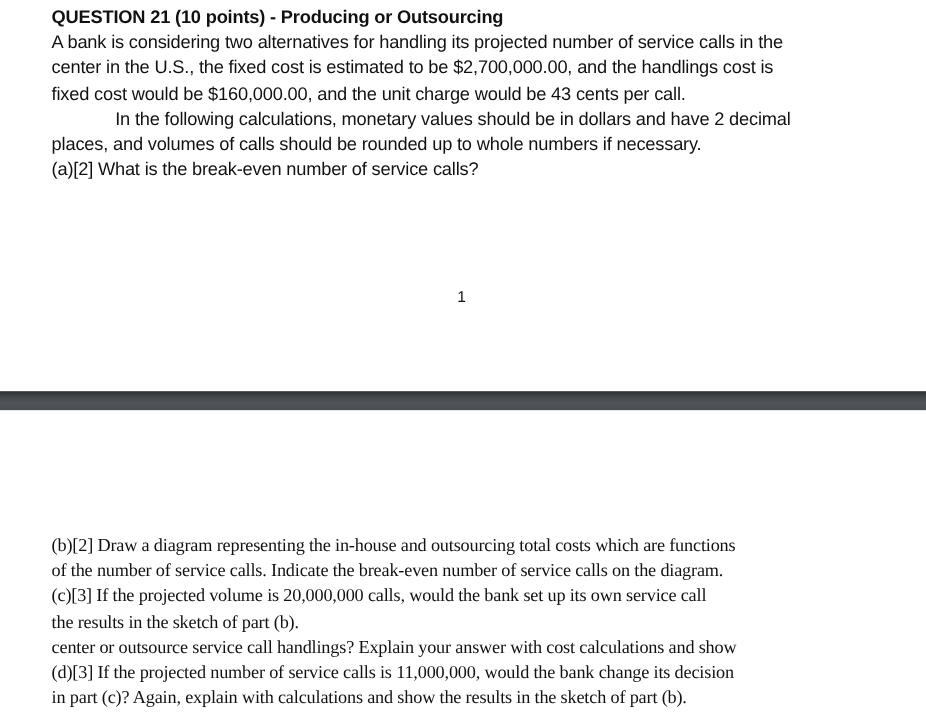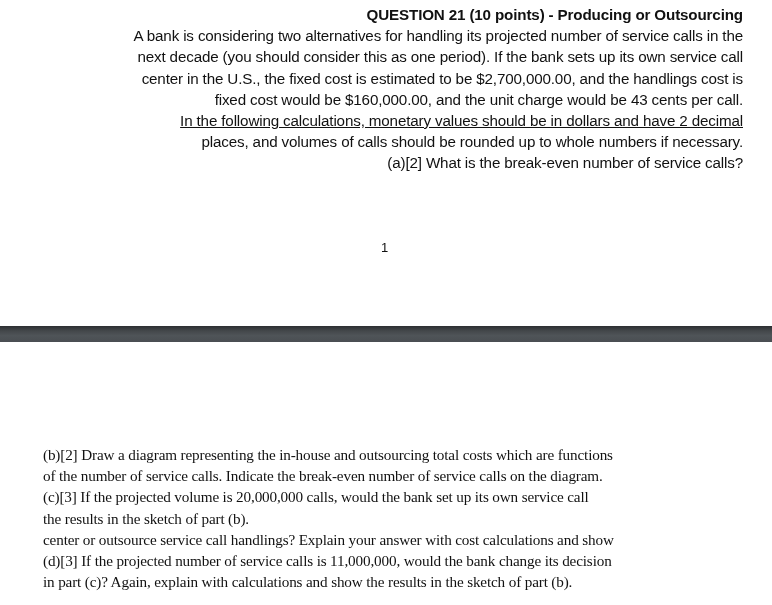"QUESTION 21 (10 points) -" .page-top { text-align: right -> none }
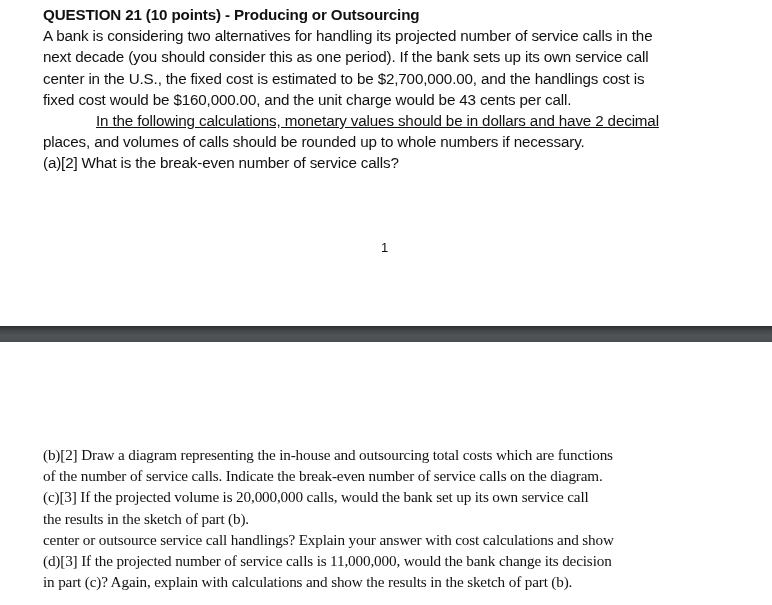"next decade (you should consider" span.line { html: <span>next decade (you should consider this as one period). If the bank sets up its own service call</span> -> none }
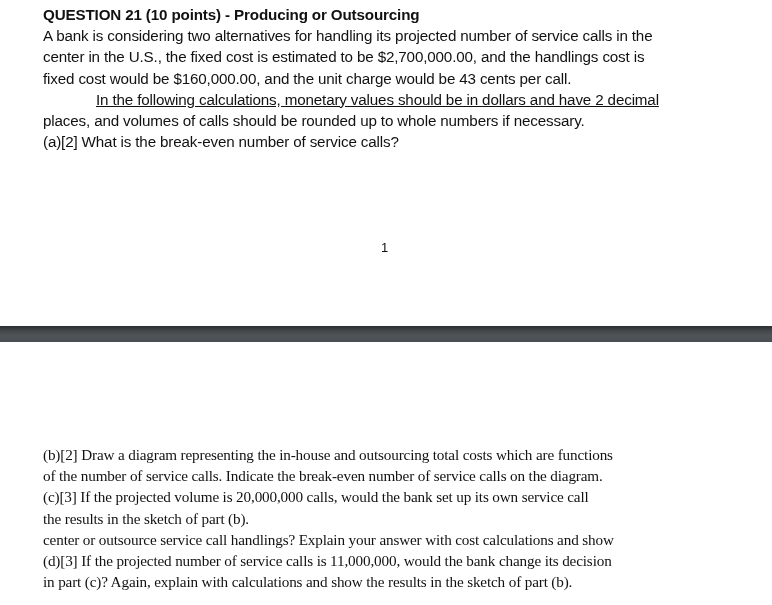"In the following calculations, monetary" .indent { text-decoration: underline -> none }
